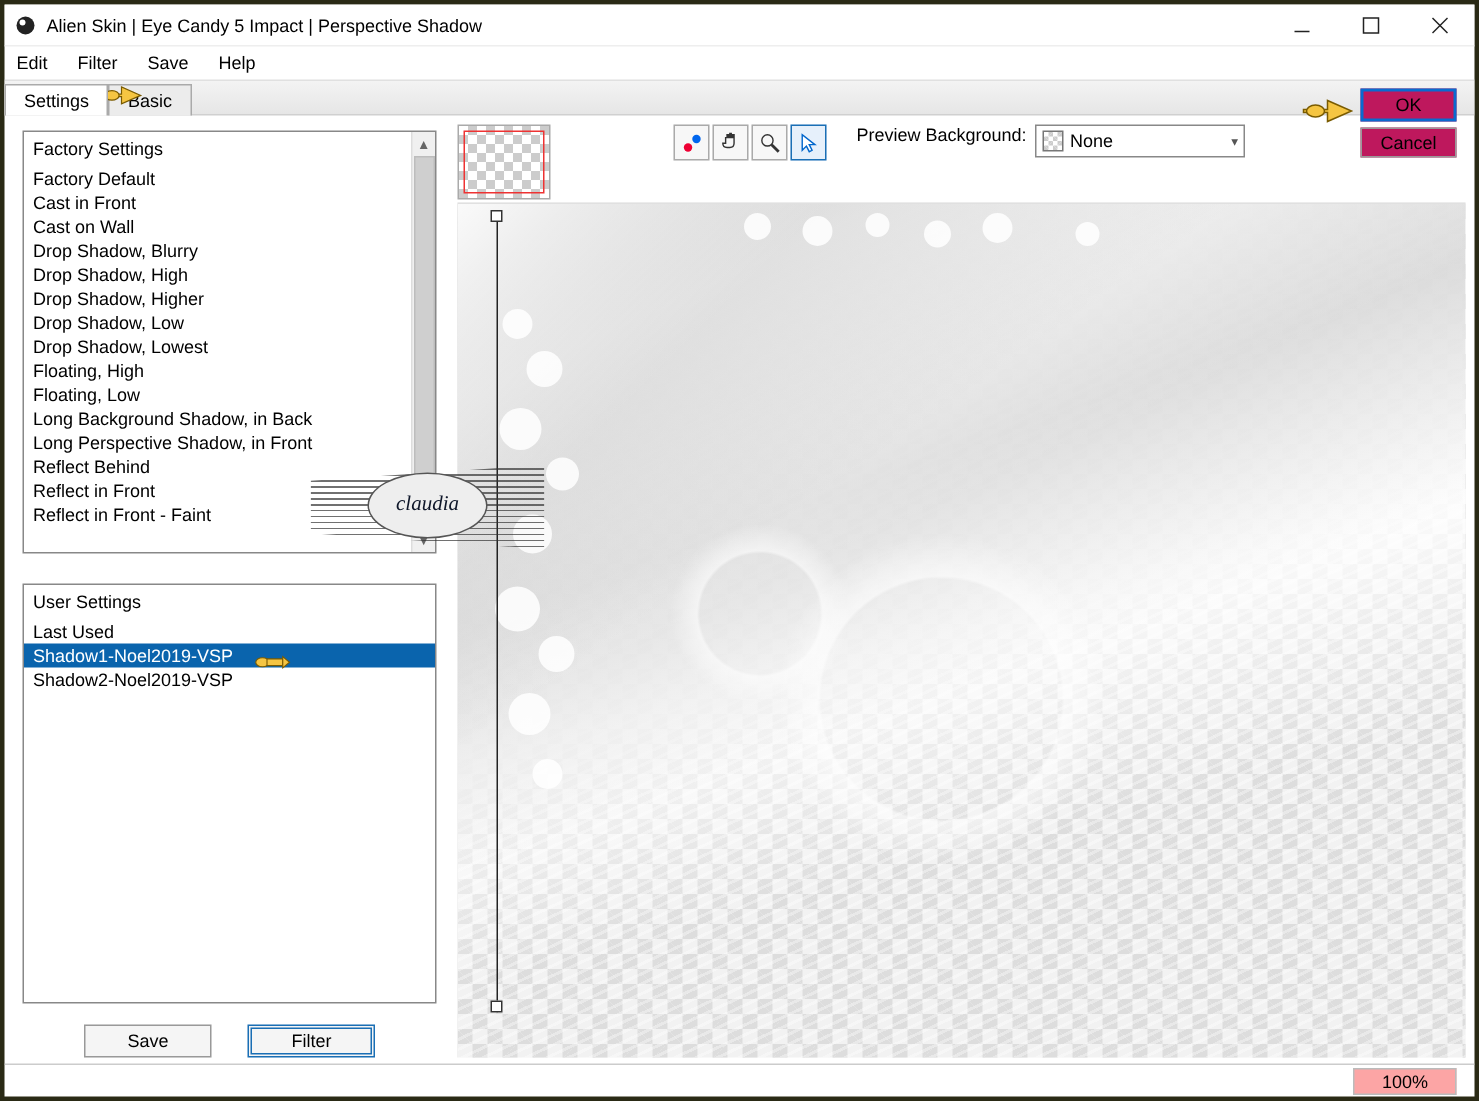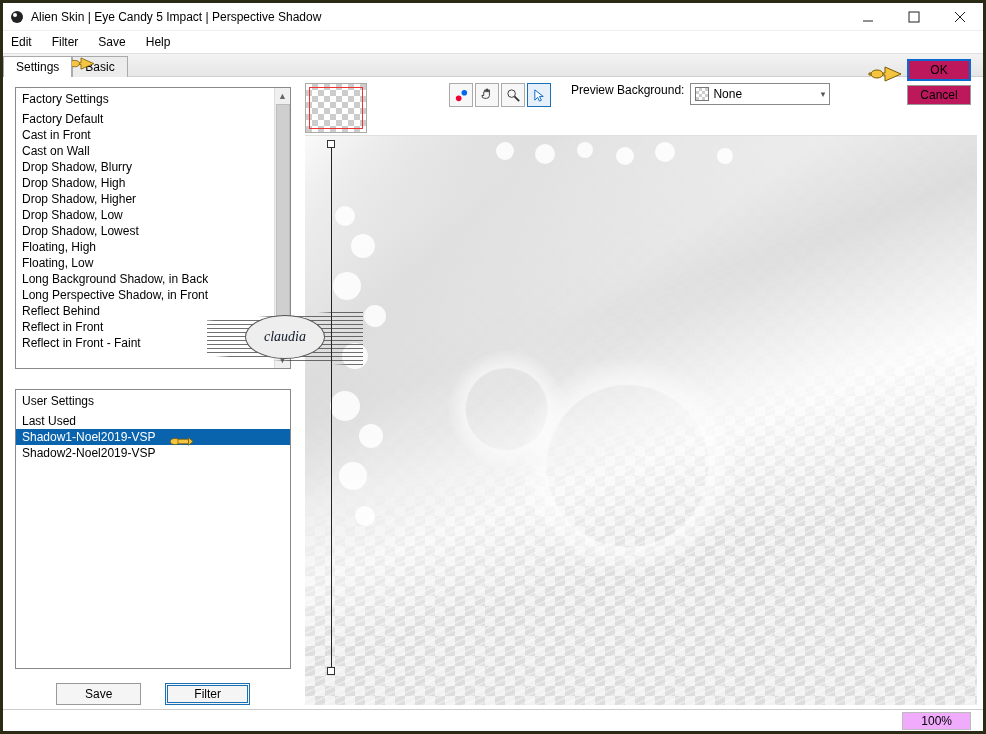"100%" .statusbar .cell { background: #f0abfc -> #fca5a5 }
